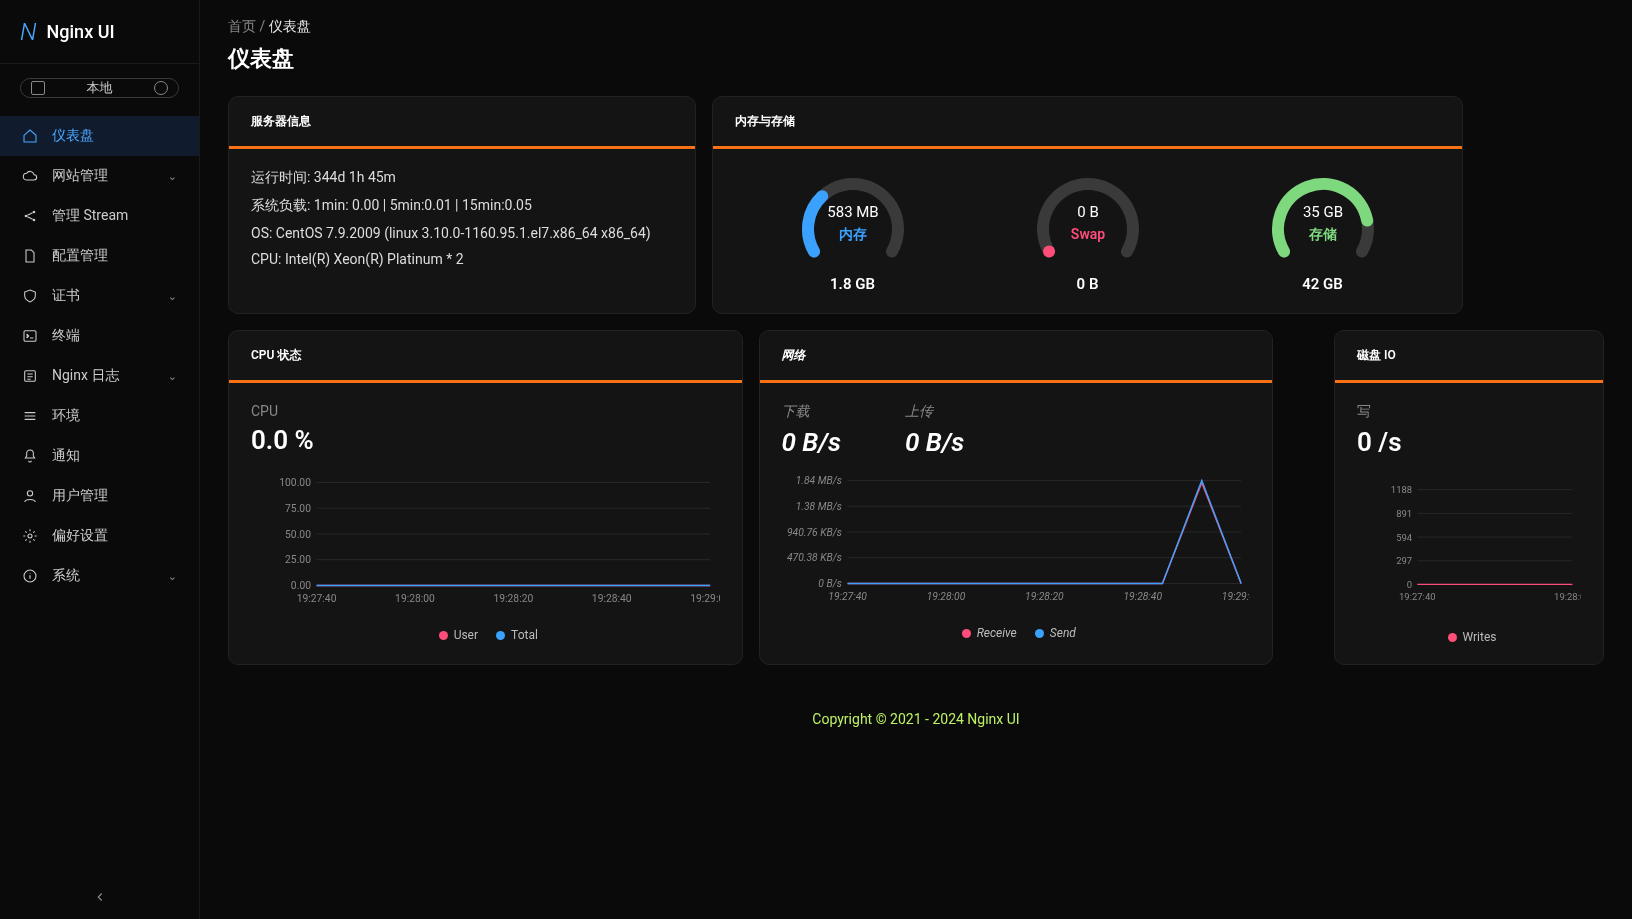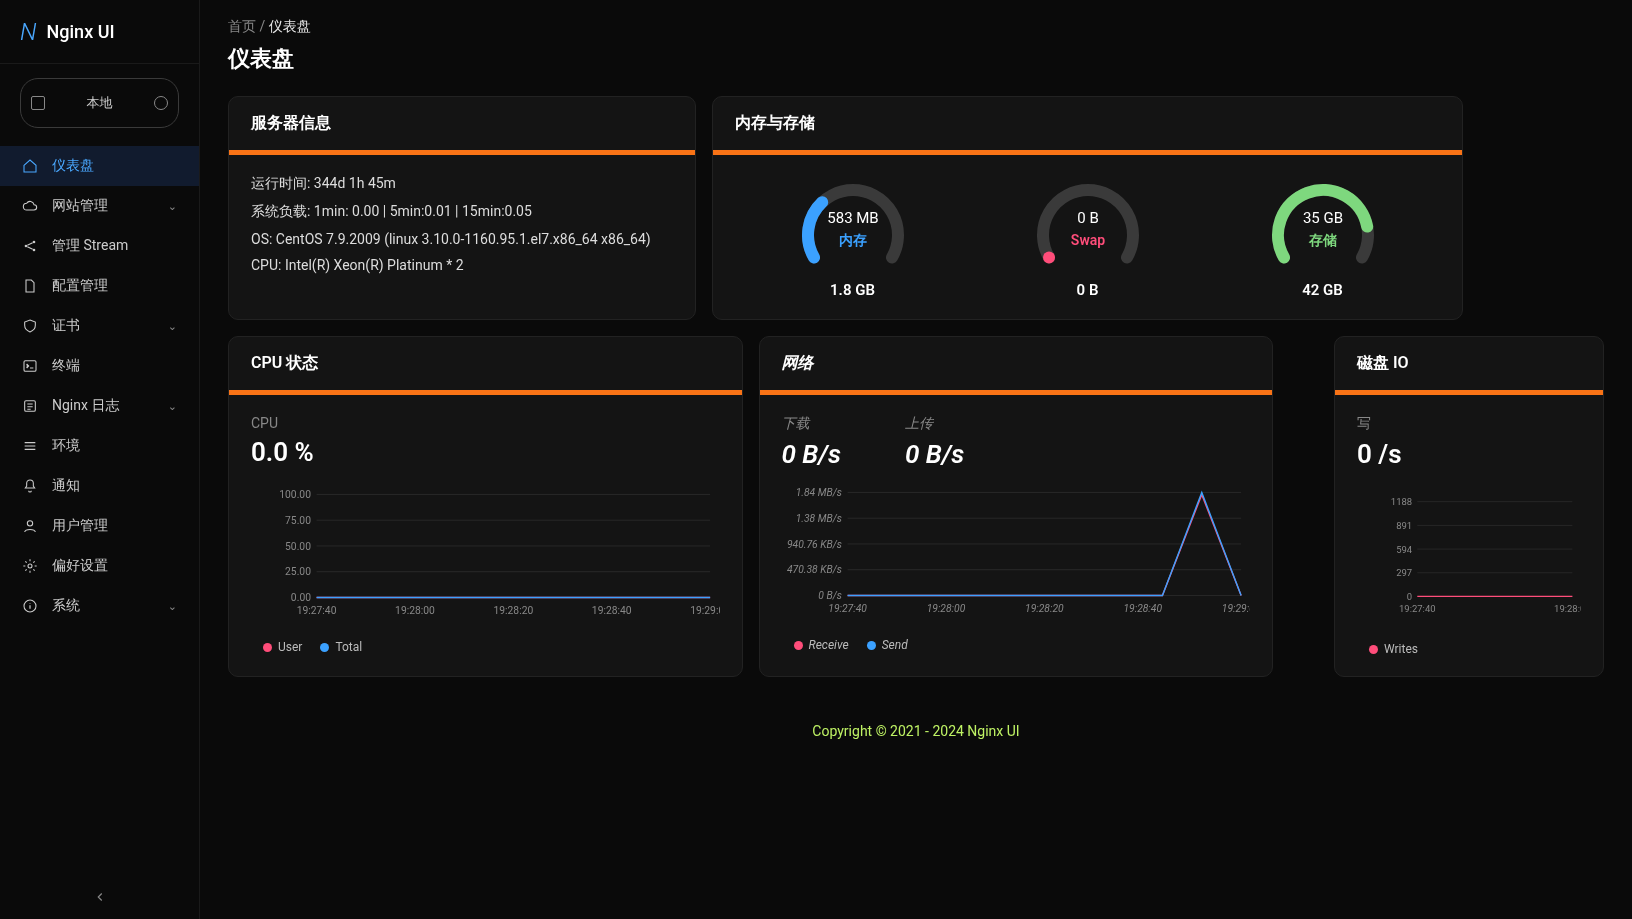"本地" .env-selector { height: 50px -> 20px }
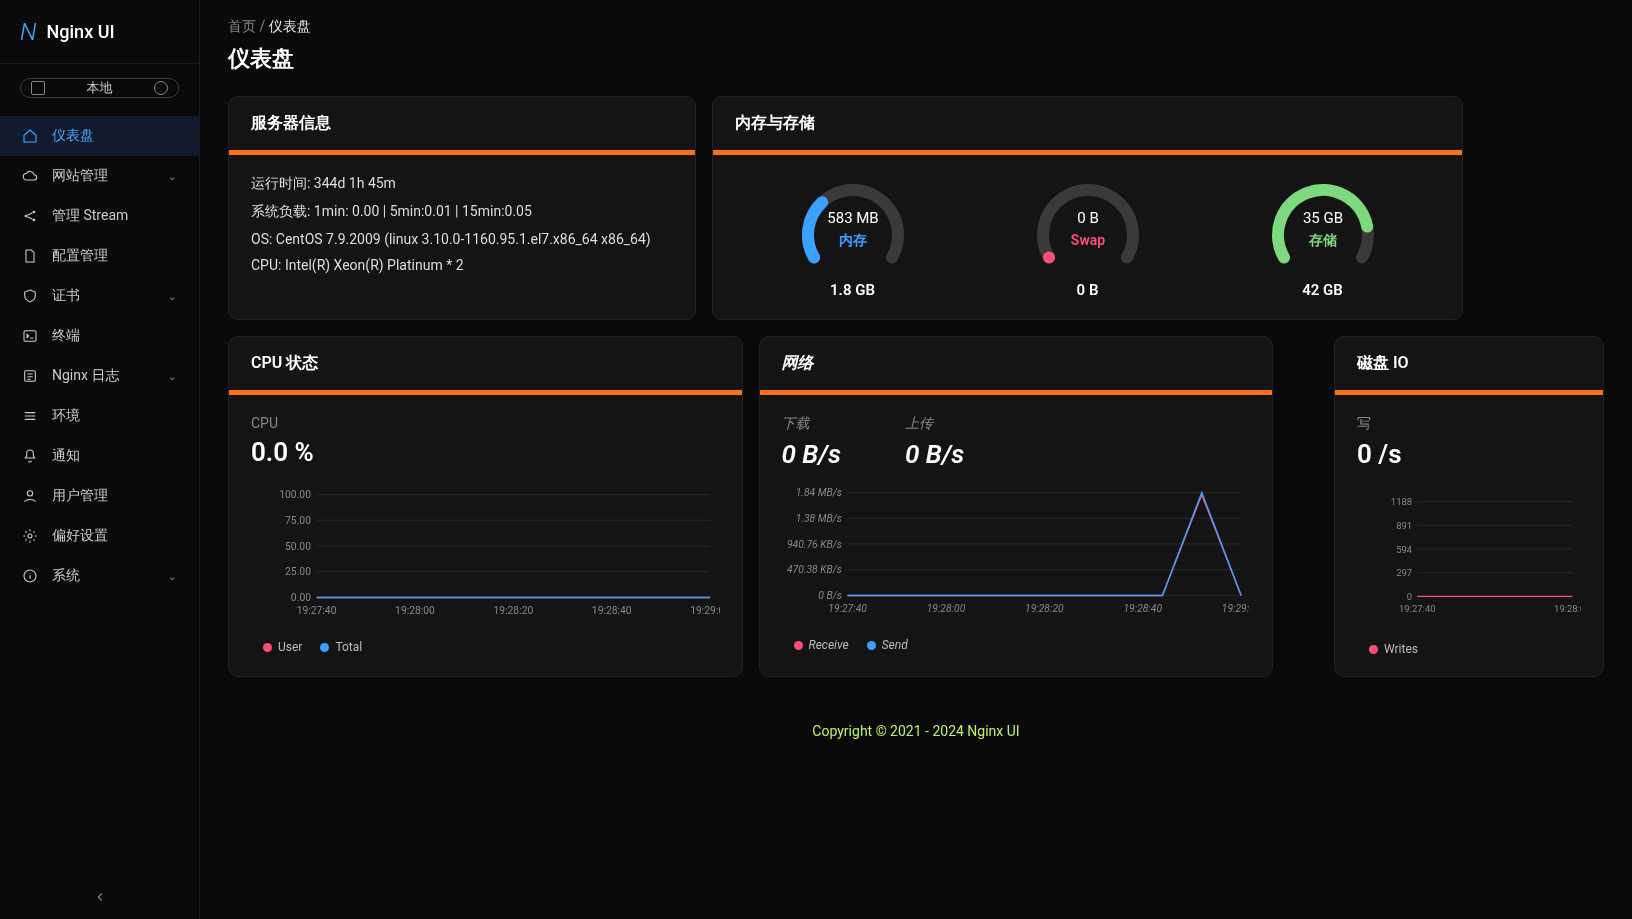"服务器信息" .card-head { border-bottom: 5px solid #f97316 -> 3px solid #f97316; font-size: 16px -> 12px }
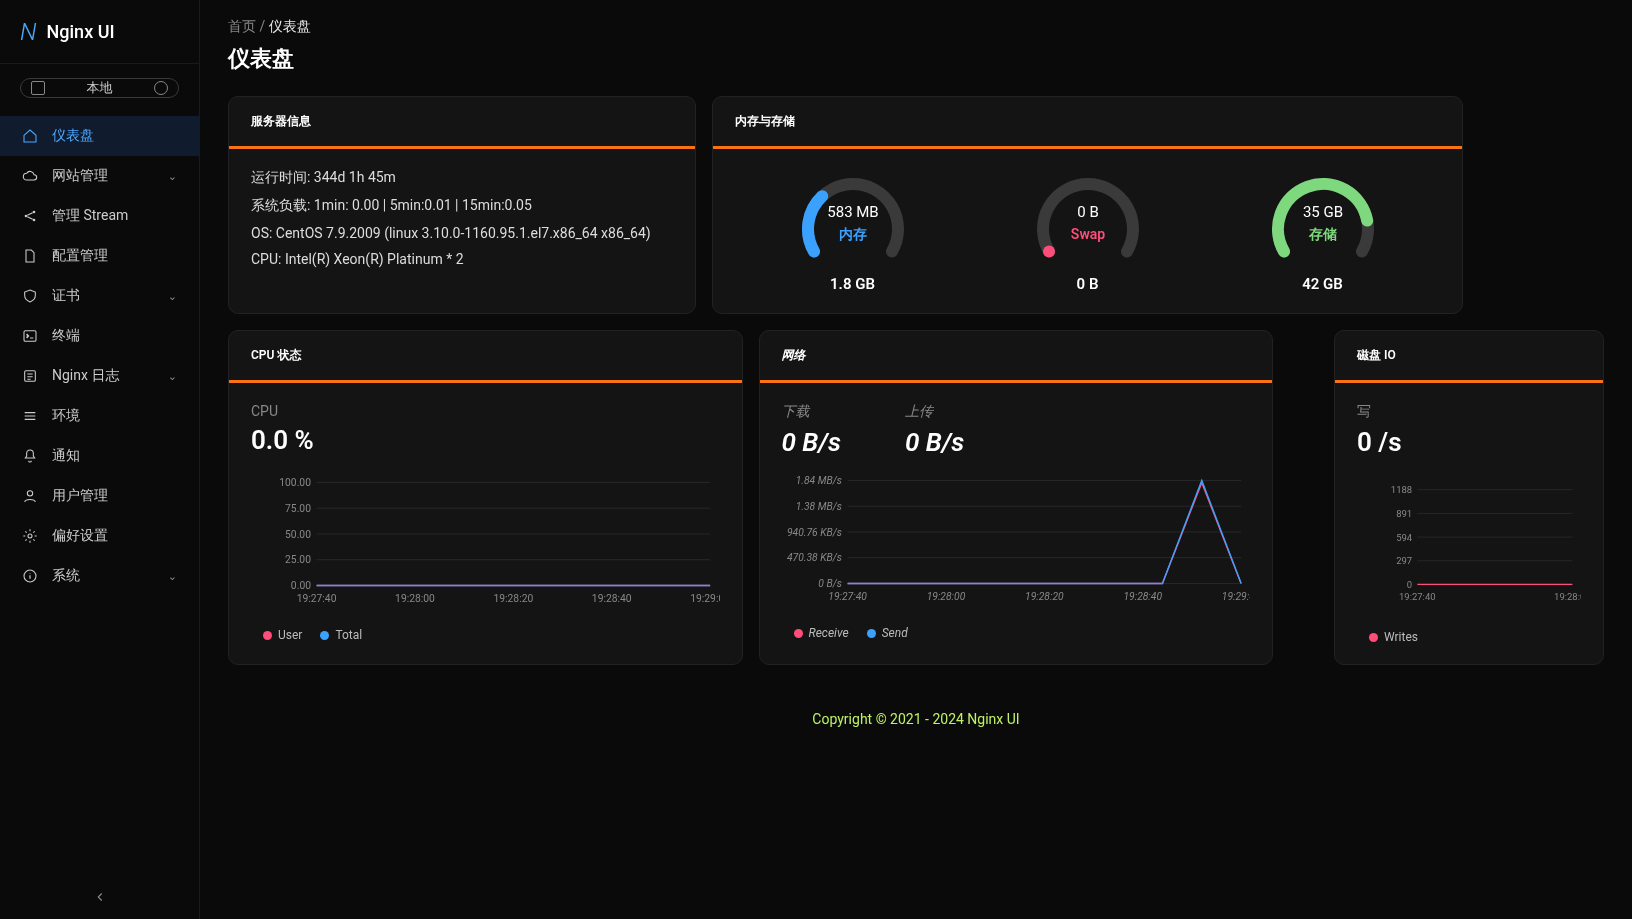"User Total" .legend { text-align: left -> center }
